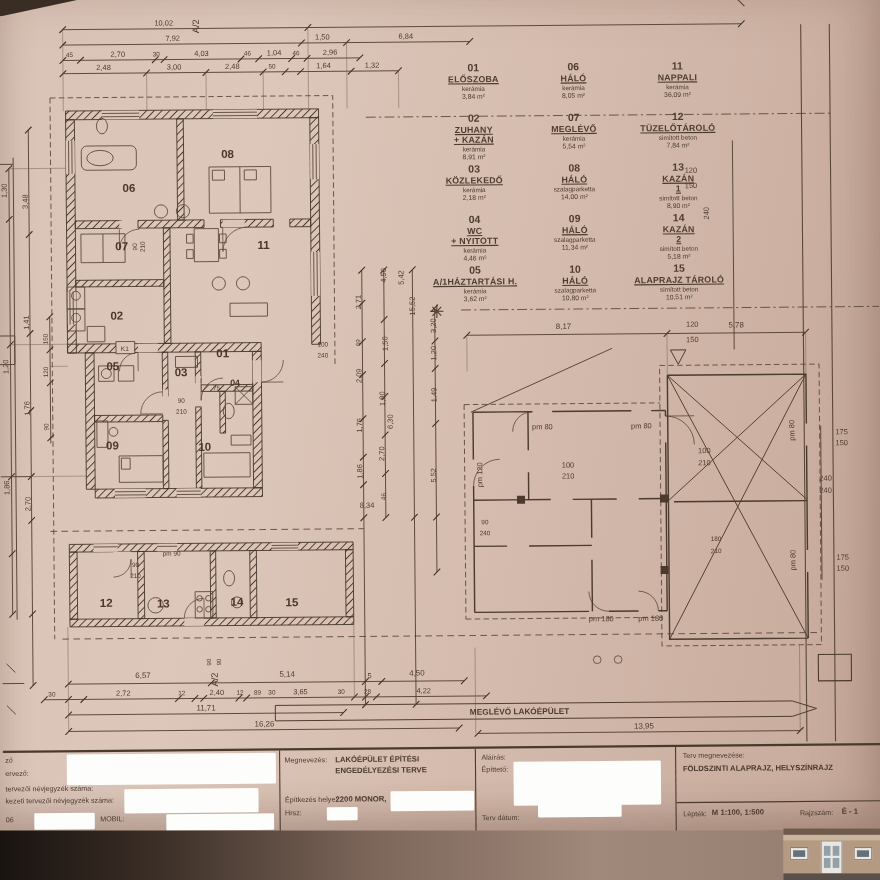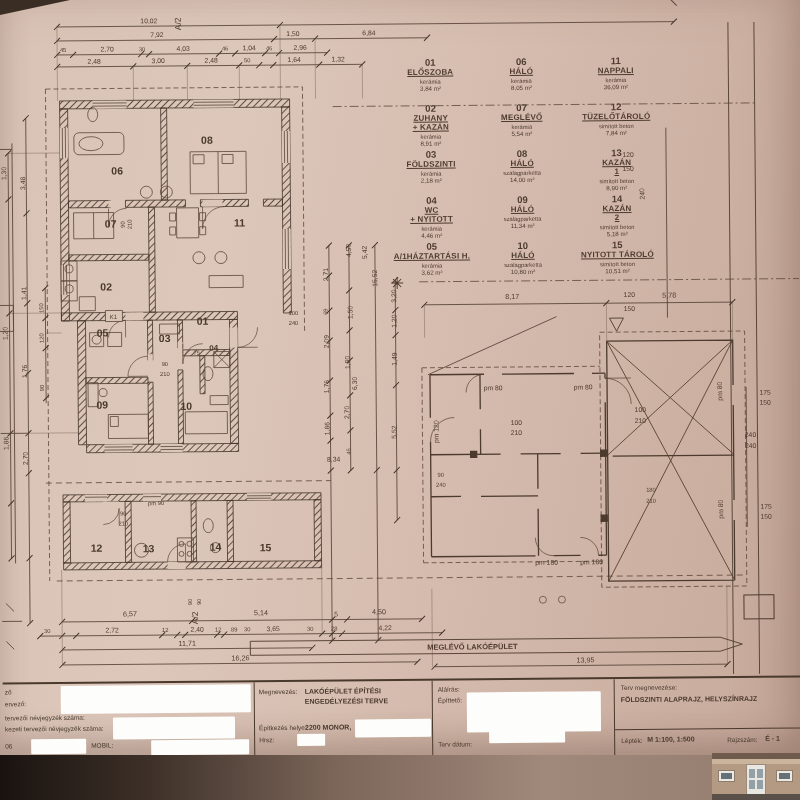"FÖLDSZINTI" div.r-name { text: FÖLDSZINTI -> KÖZLEKEDŐ }
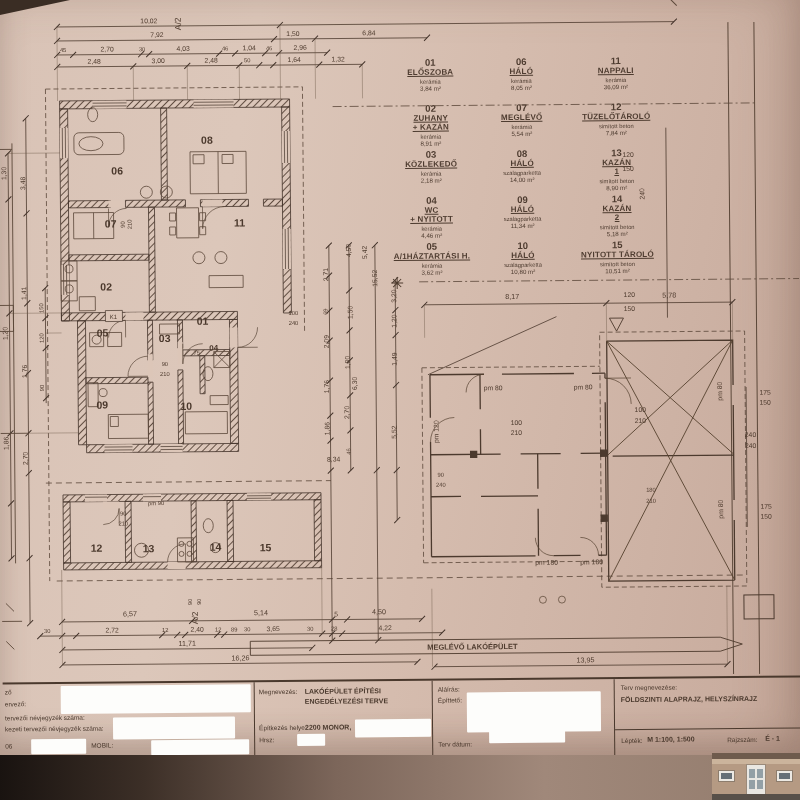"NYITOTT TÁROLÓ" div.r-name { text: NYITOTT -> ALAPRAJZ }
